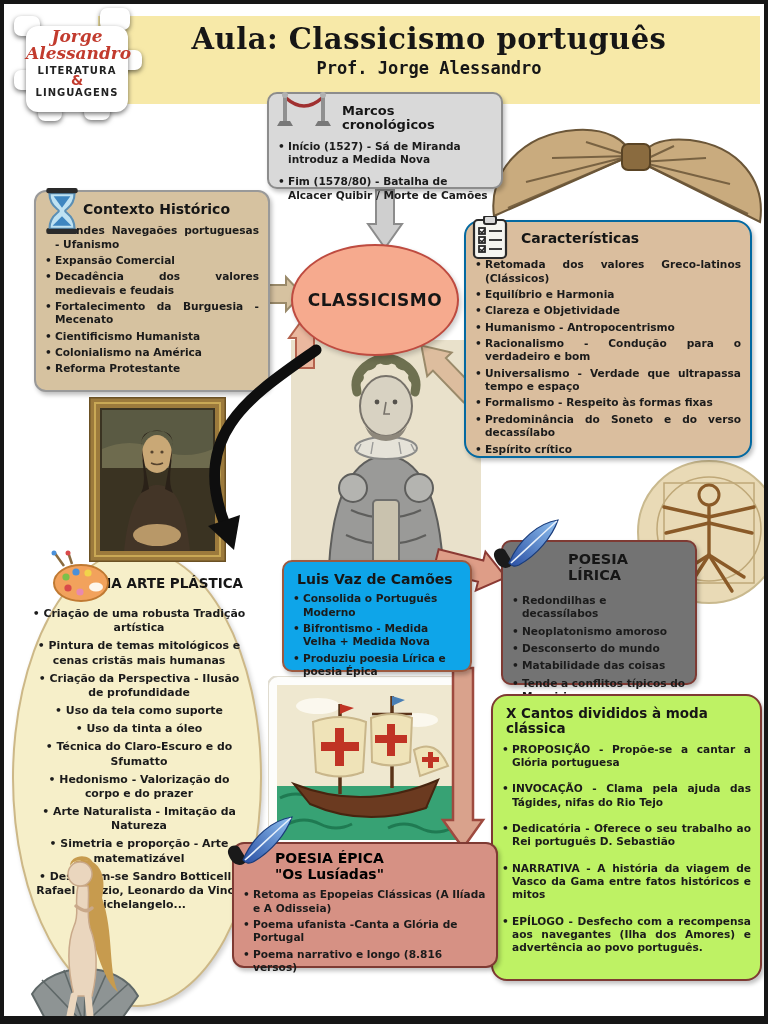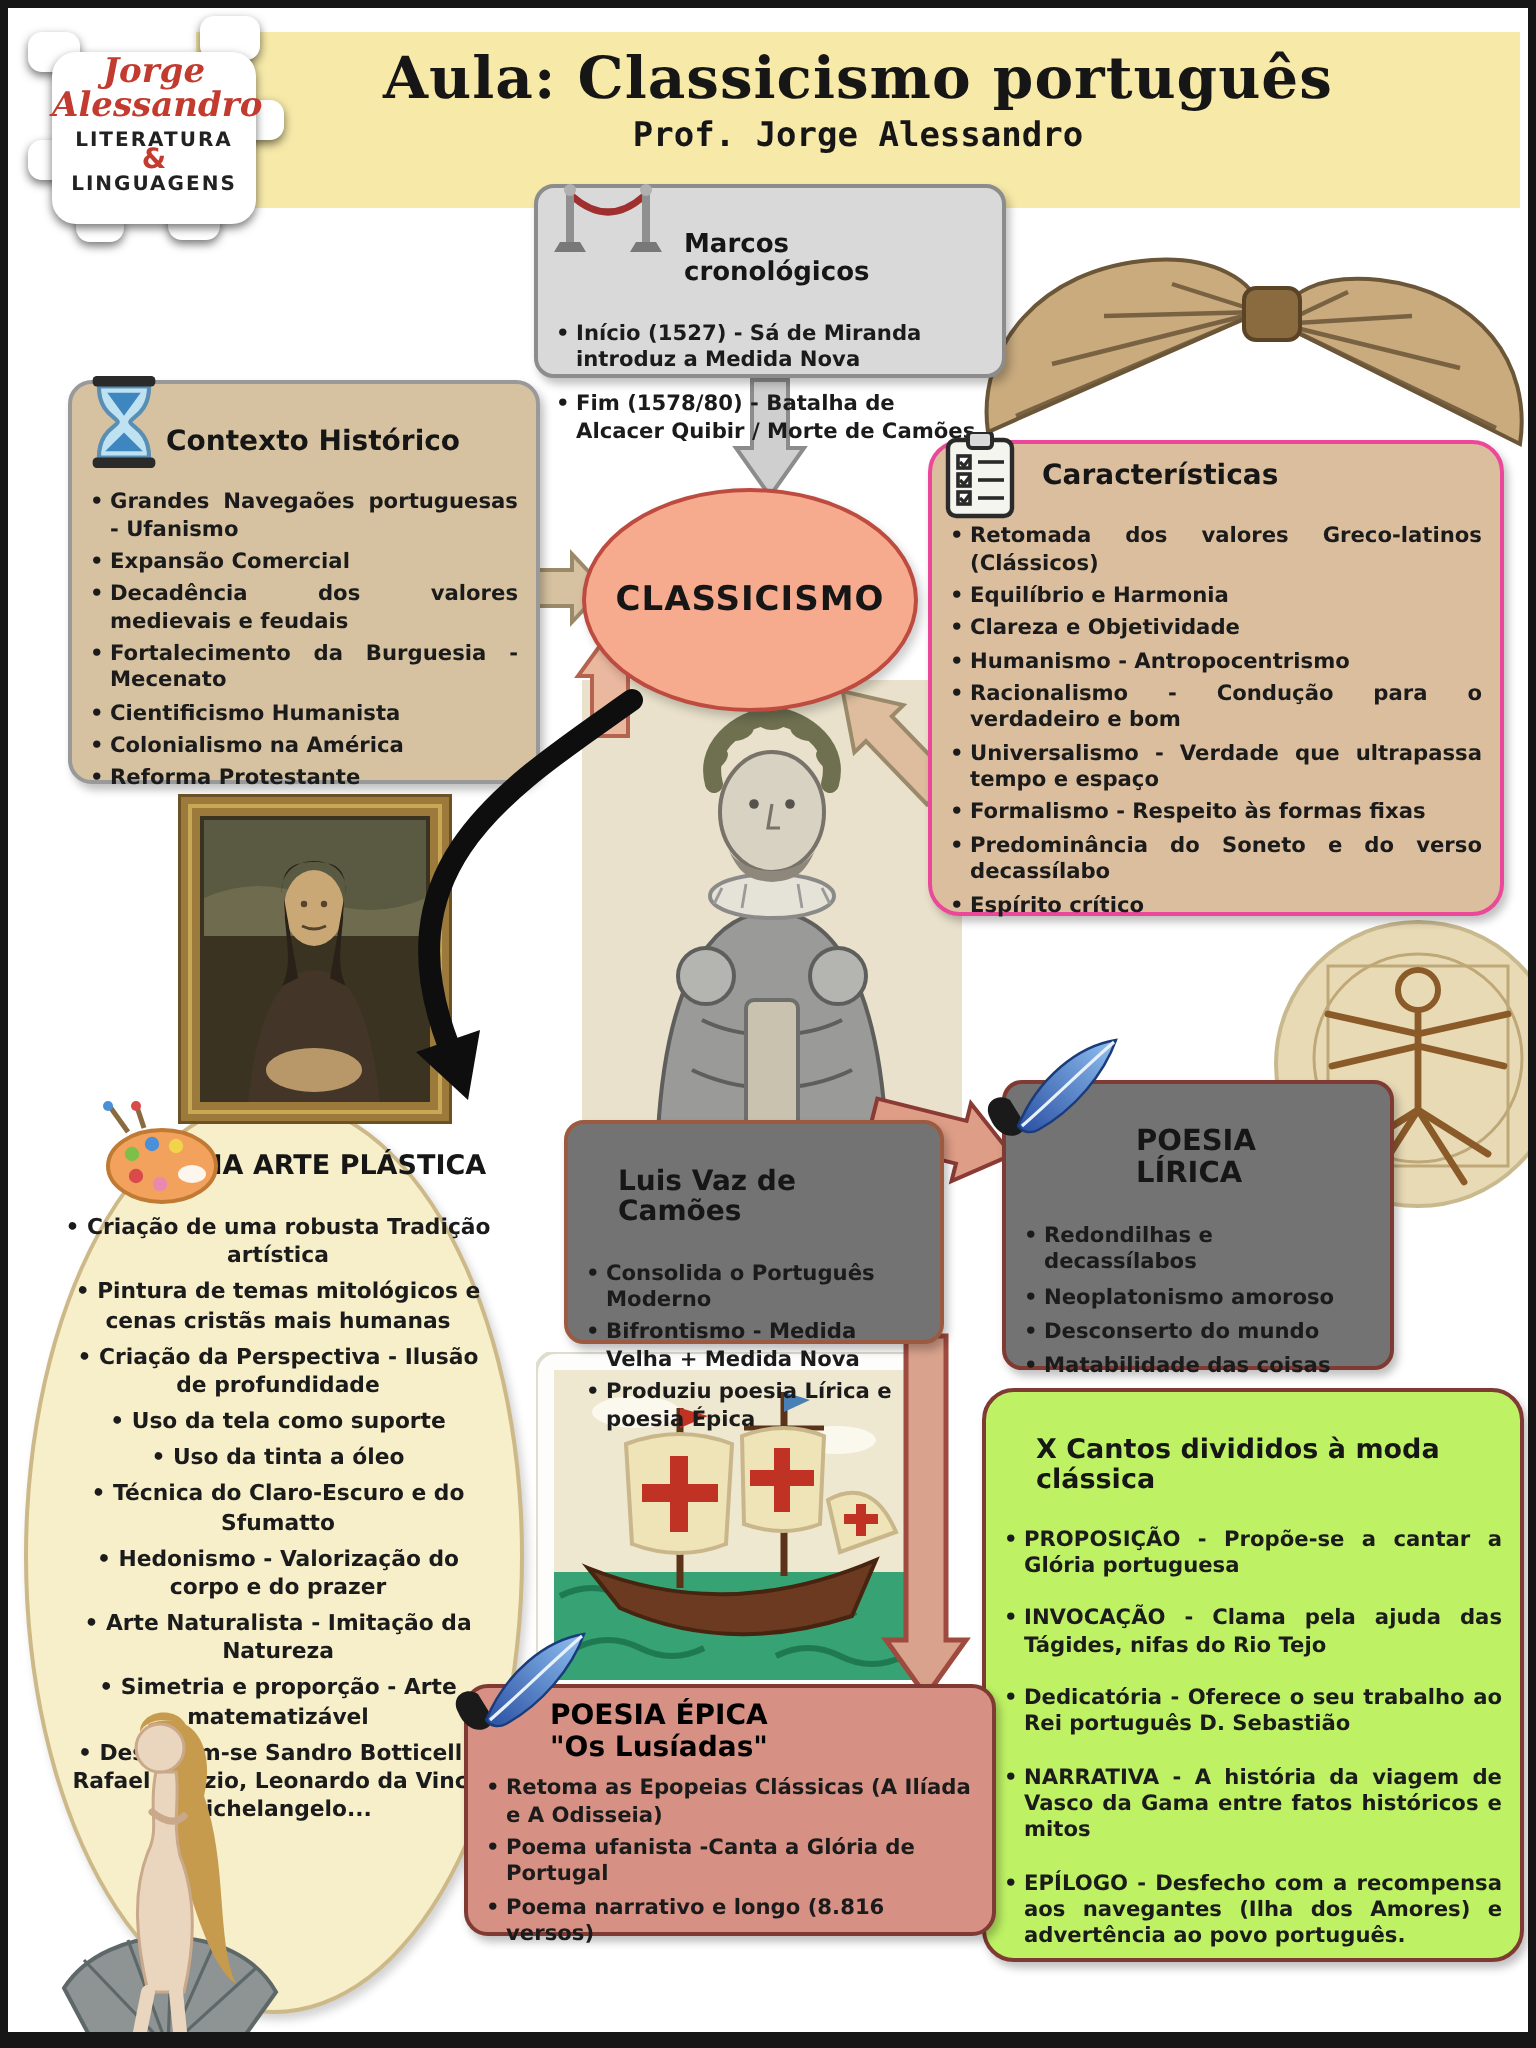"Marcos cronológicos" .box h3 { margin: 16px -> 4px }
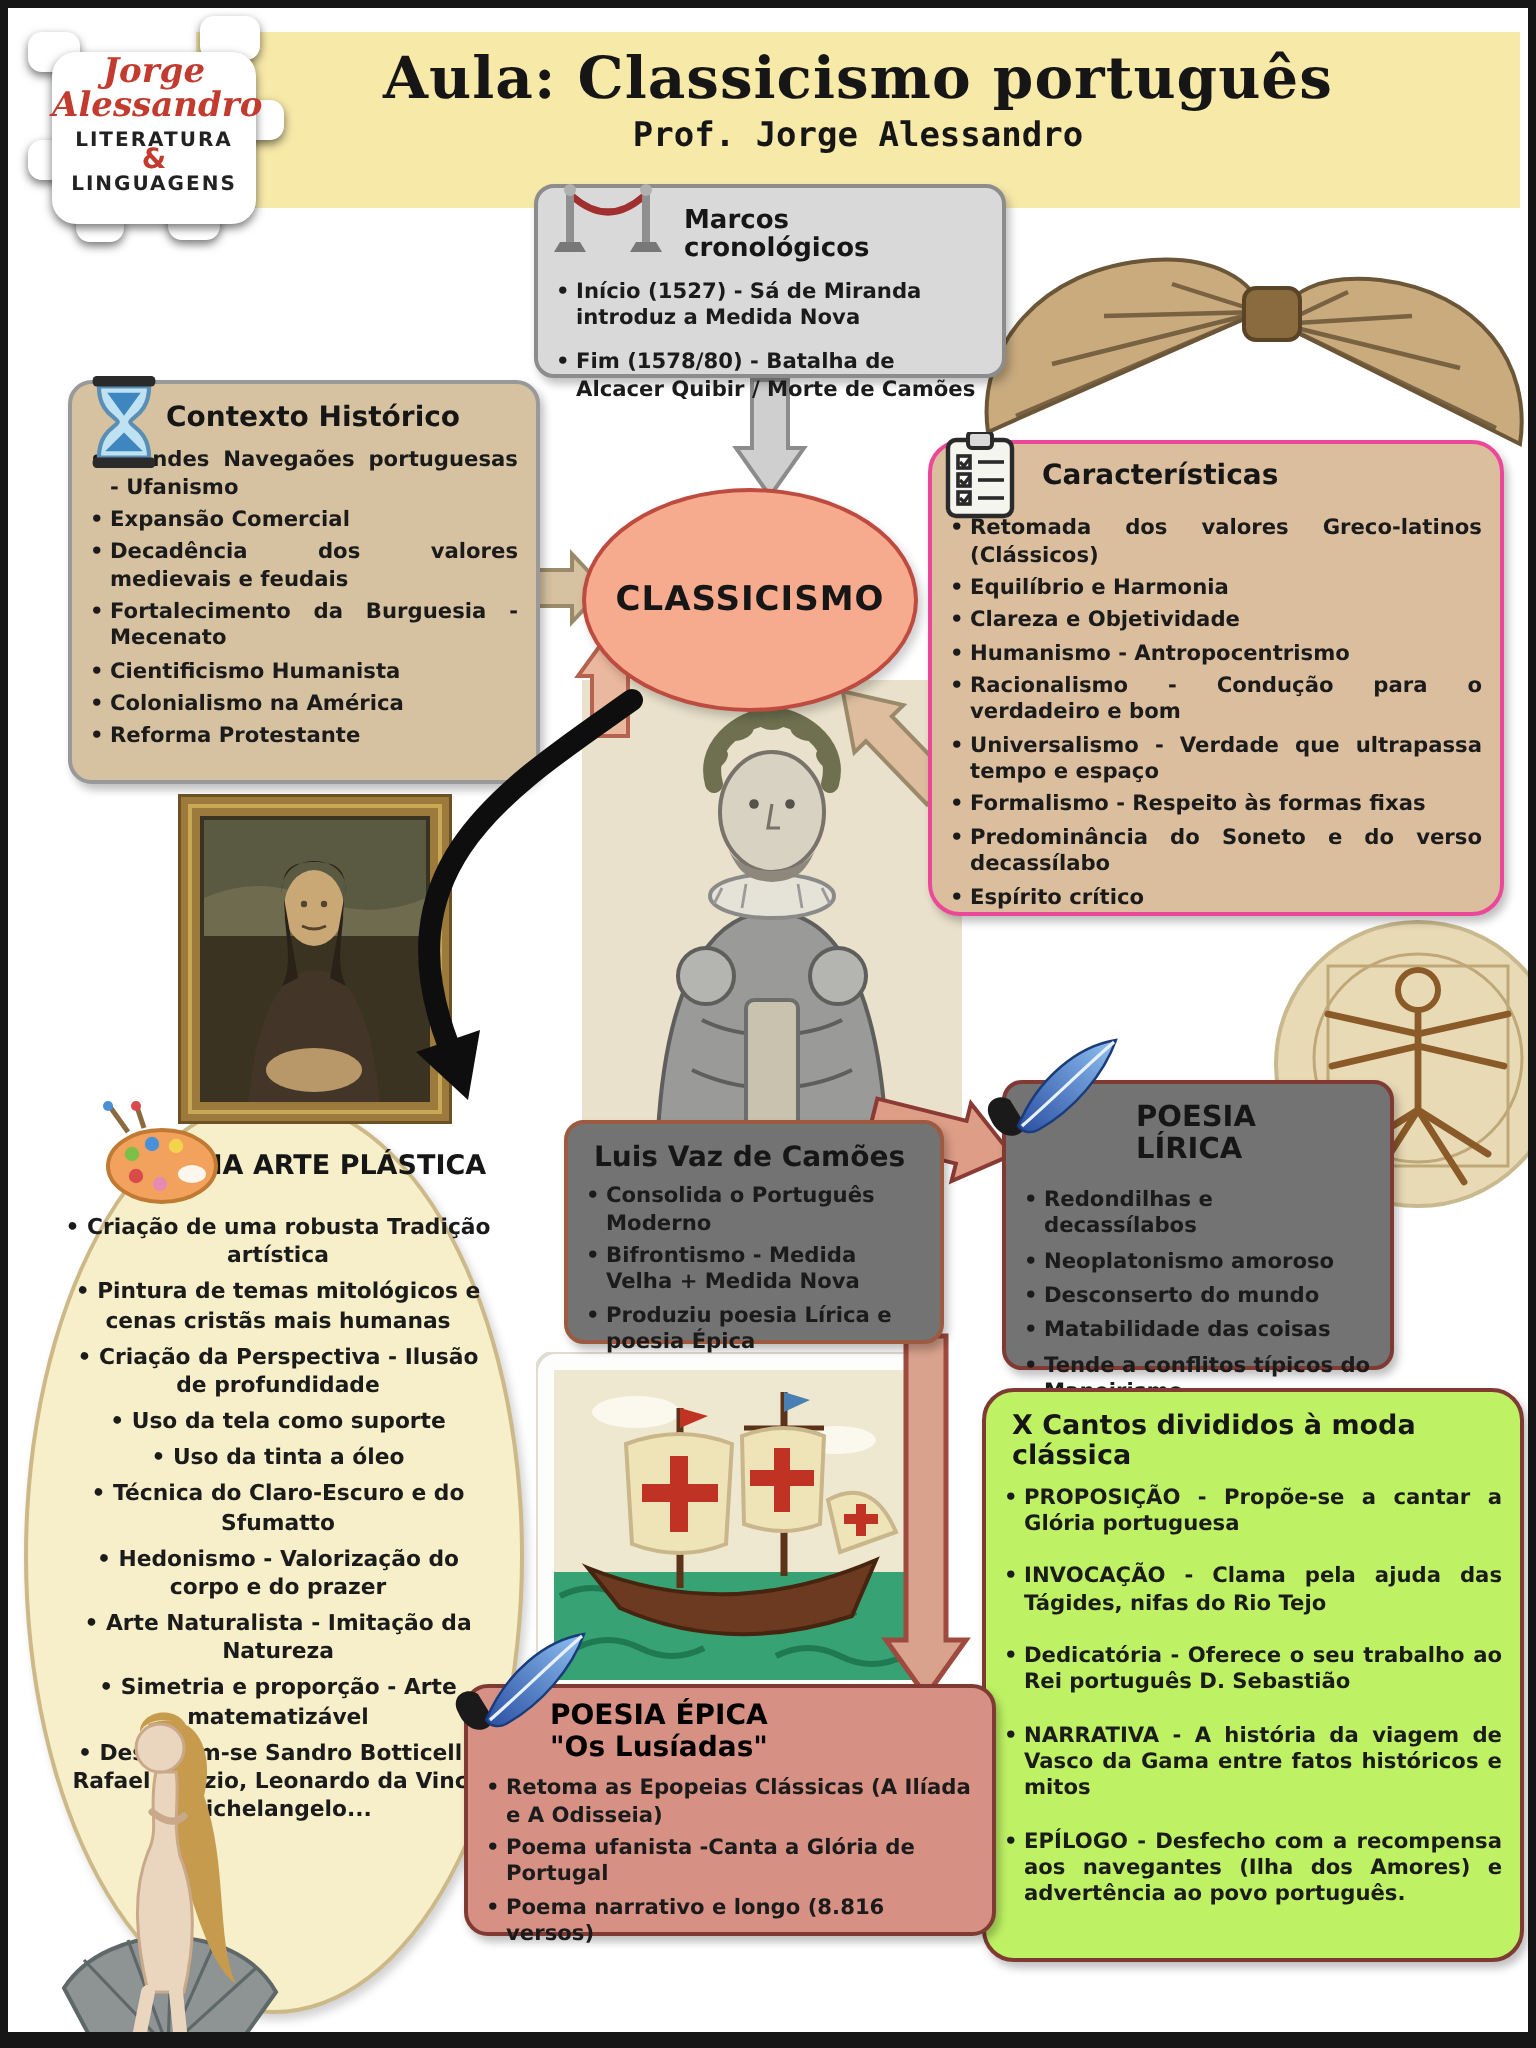"Características" #caract-box { border: 2px solid #ec4899 -> 2px solid #0369a1 }
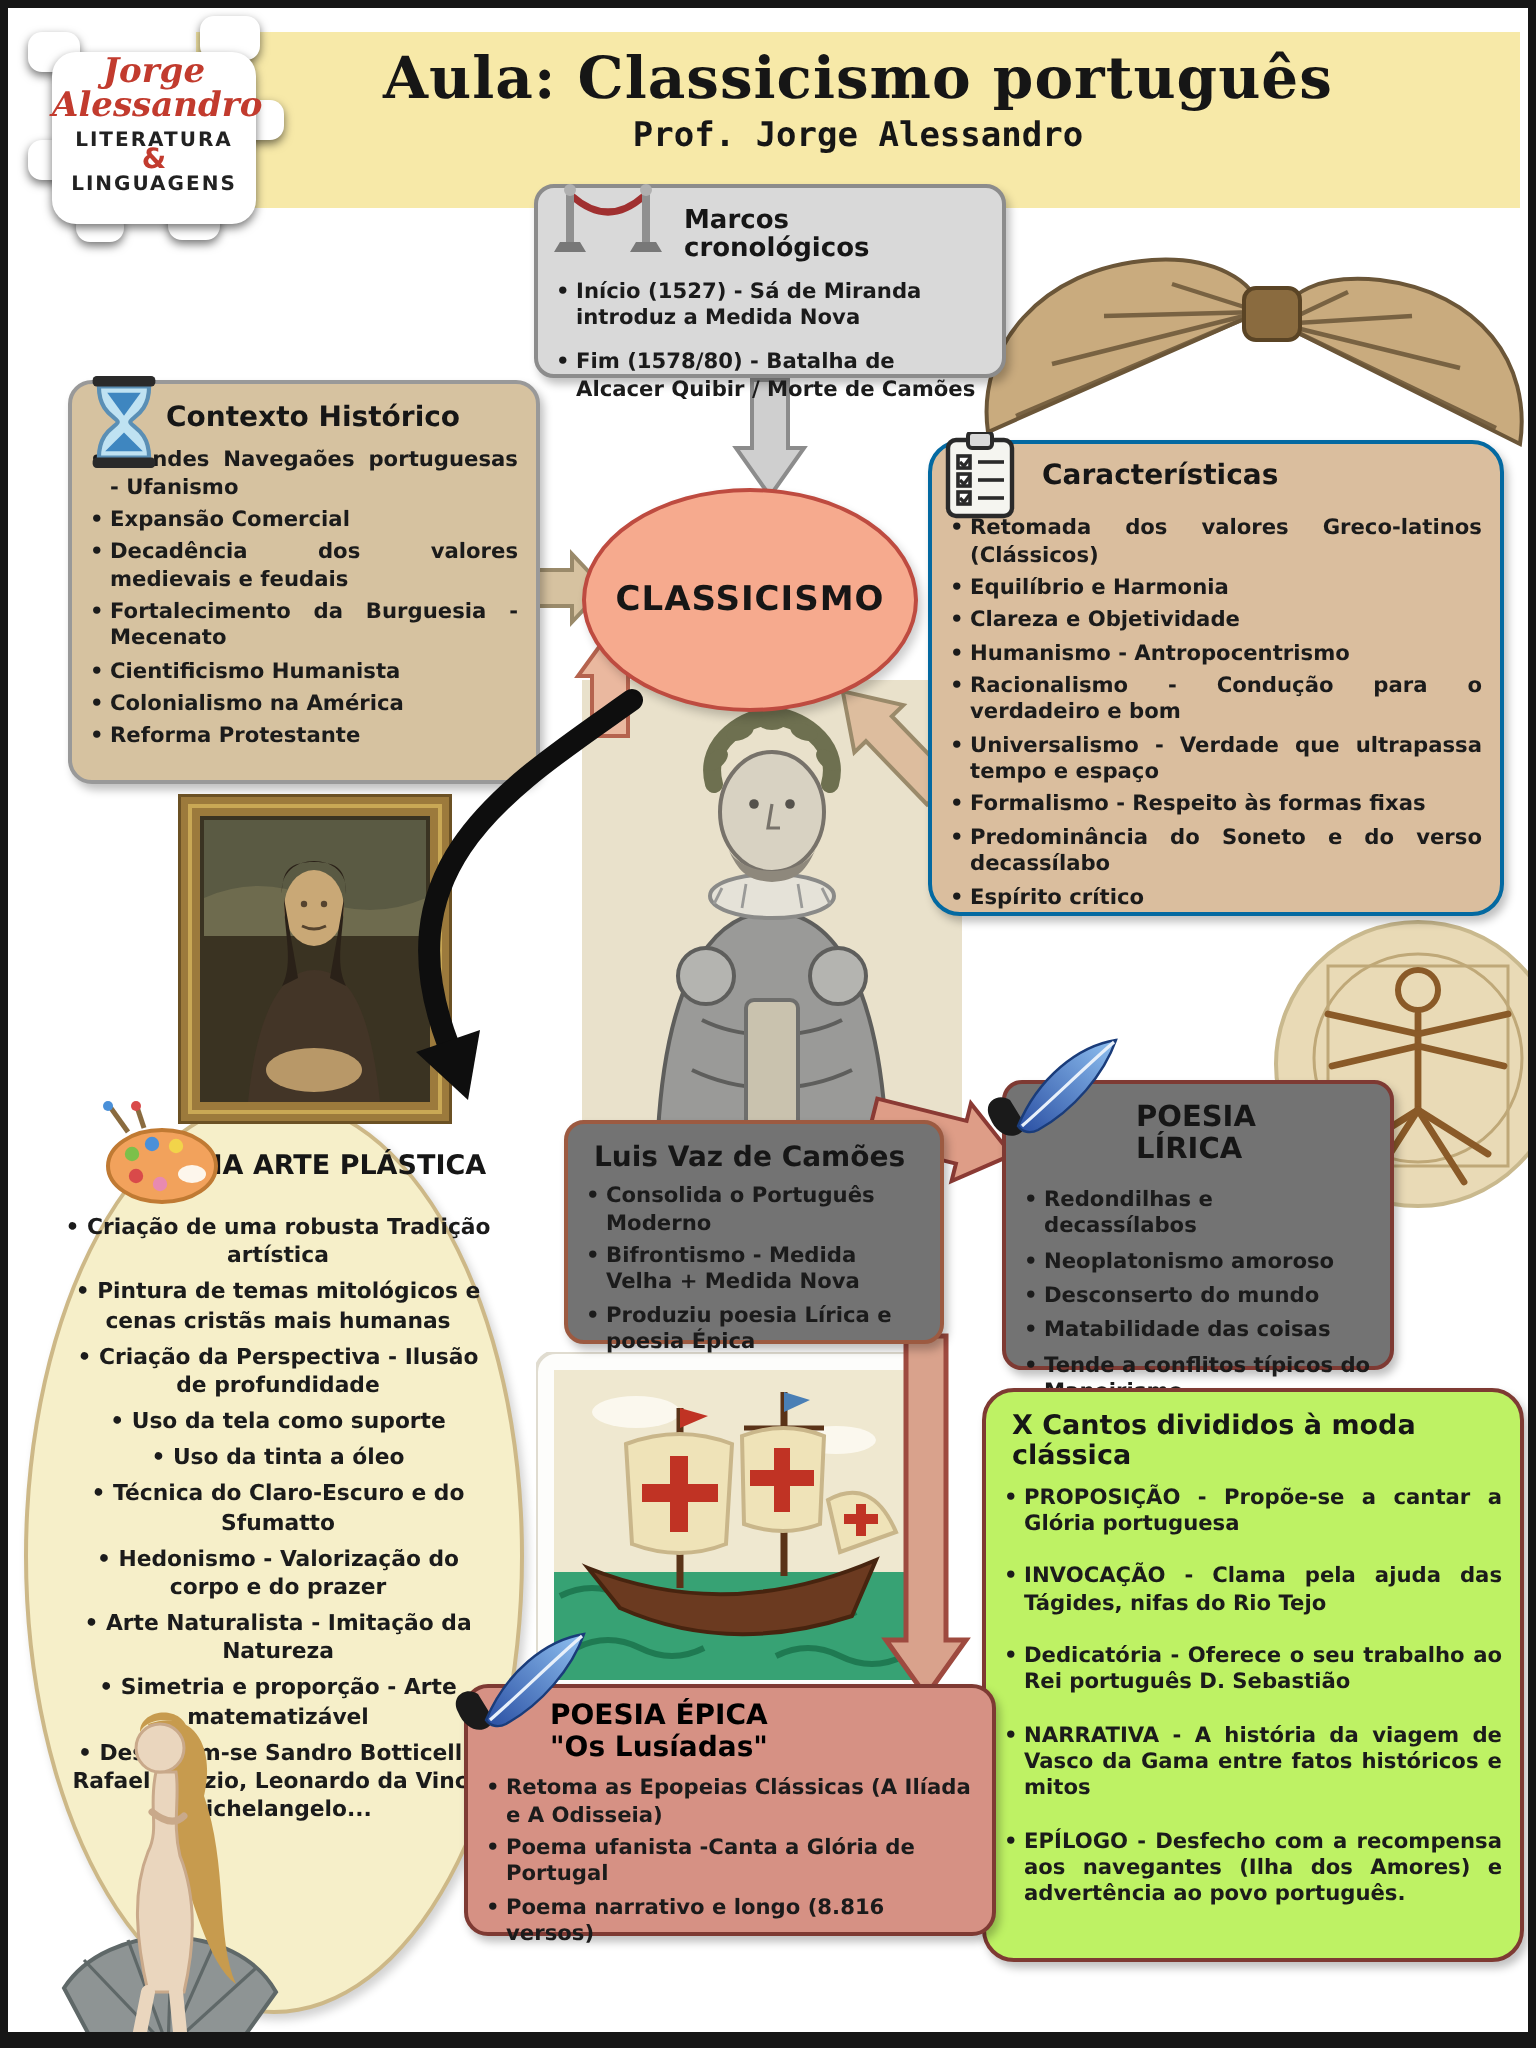"Luis Vaz de Camões" #luis-box { background: #737373 -> #0ea5e9 }
